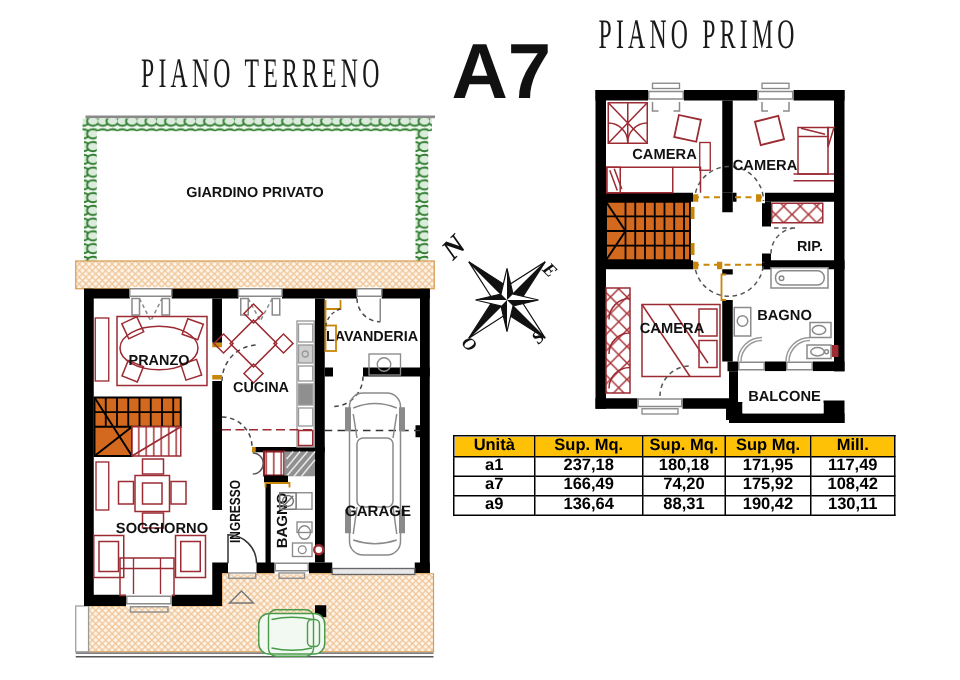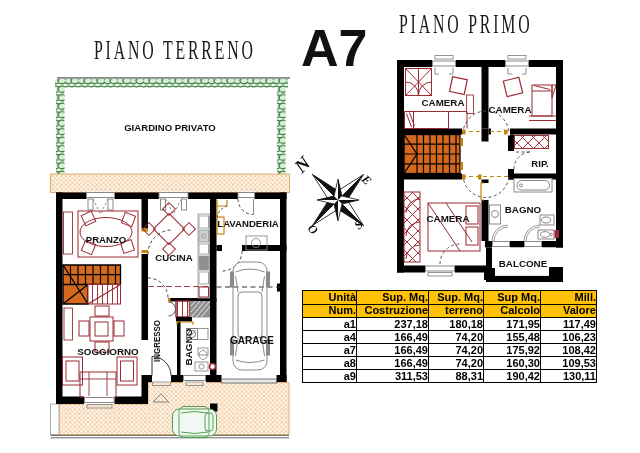"Unità" table.mq td { text-align: right -> center }
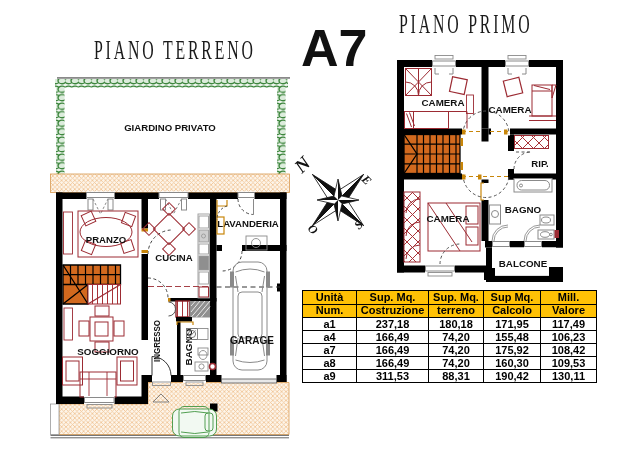"Num." tr.hd { html: <tr> <td>Num.</td> <td>Costruzione</td> <td>terreno</td> <td>Calcolo</td> <td>Valore</td> </tr> -> none }
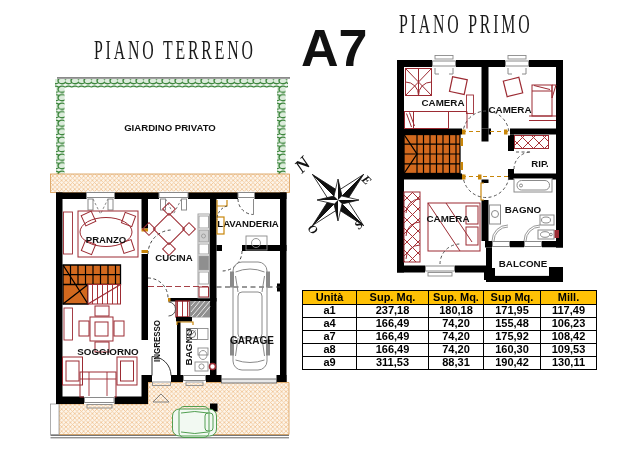"a4" tr { html: <tr> <td>a4</td> <td>166,49</td> <td>74,20</td> <td>155,48</td> <td>106,23</td> </tr> -> none }
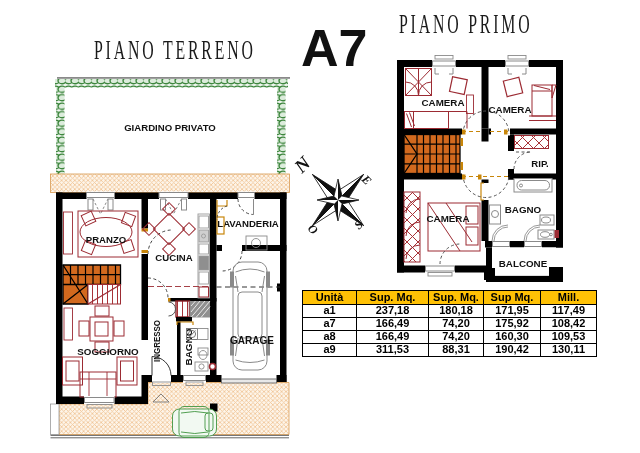"a8" tr { html: <tr> <td>a8</td> <td>166,49</td> <td>74,20</td> <td>160,30</td> <td>109,53</td> </tr> -> none }
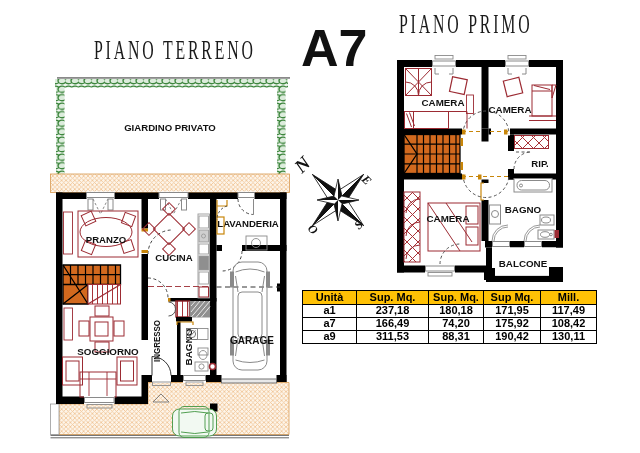"311,53" td { text: 311,53 -> 136,64 }
